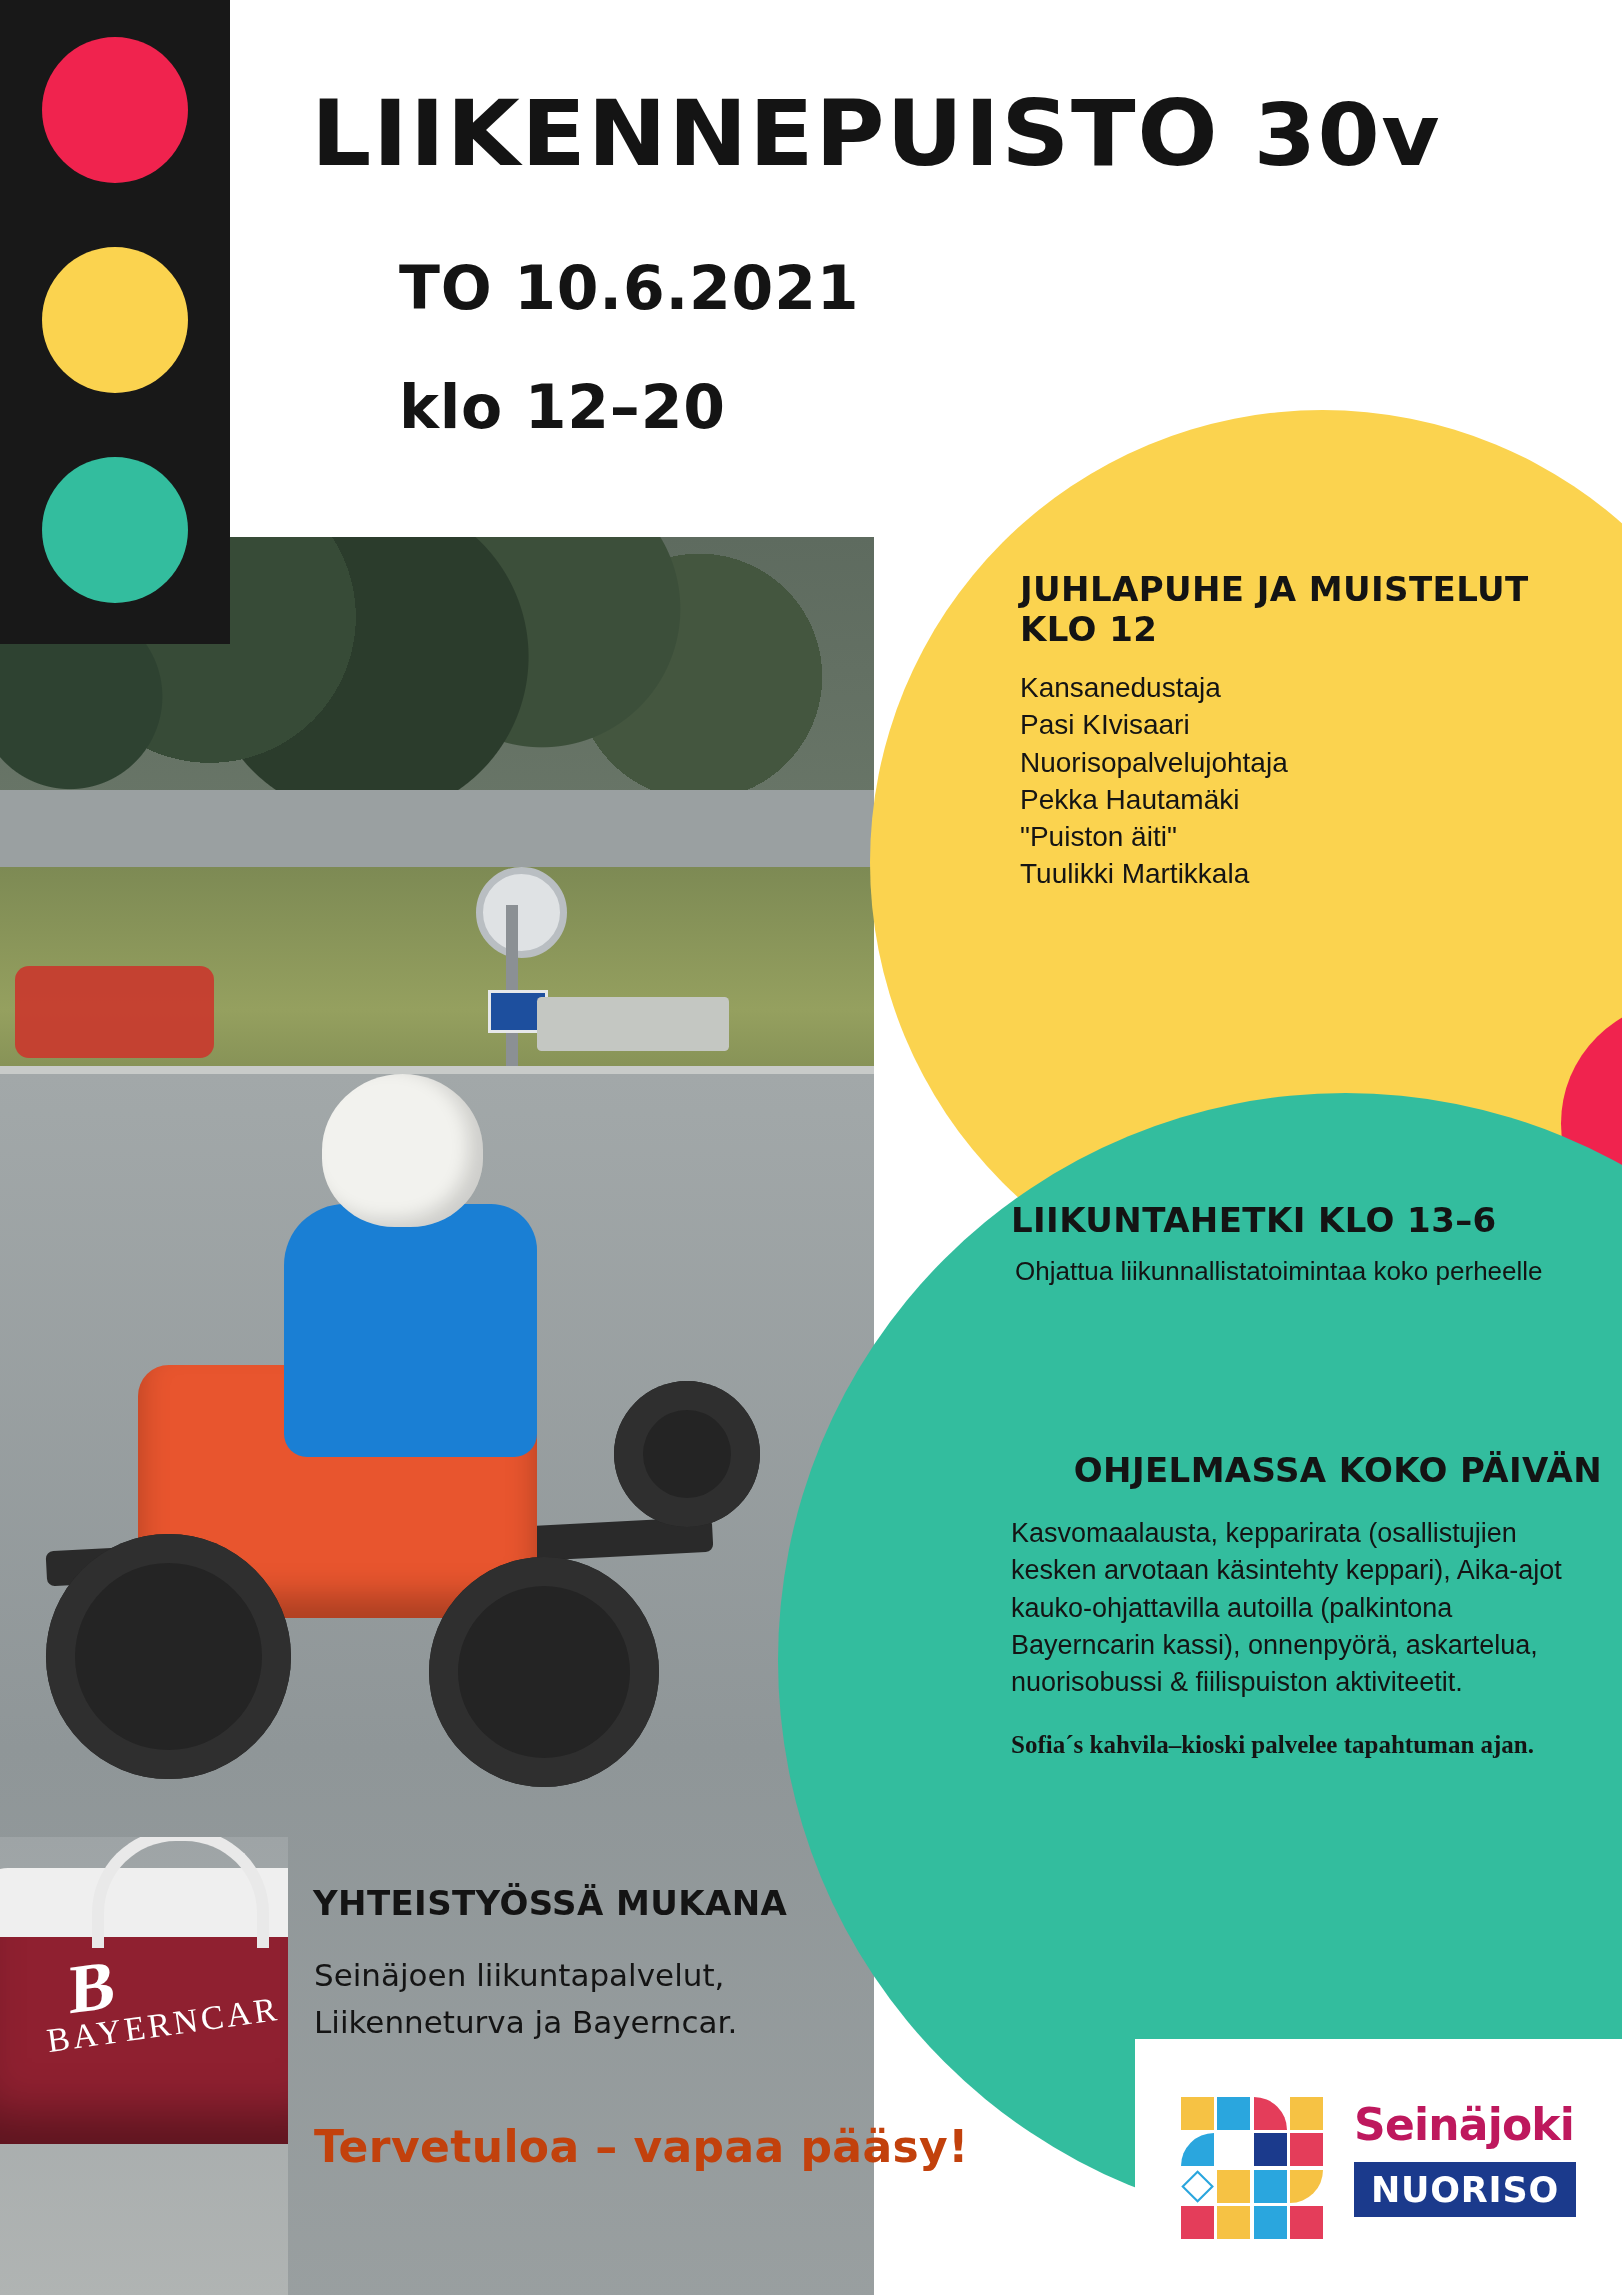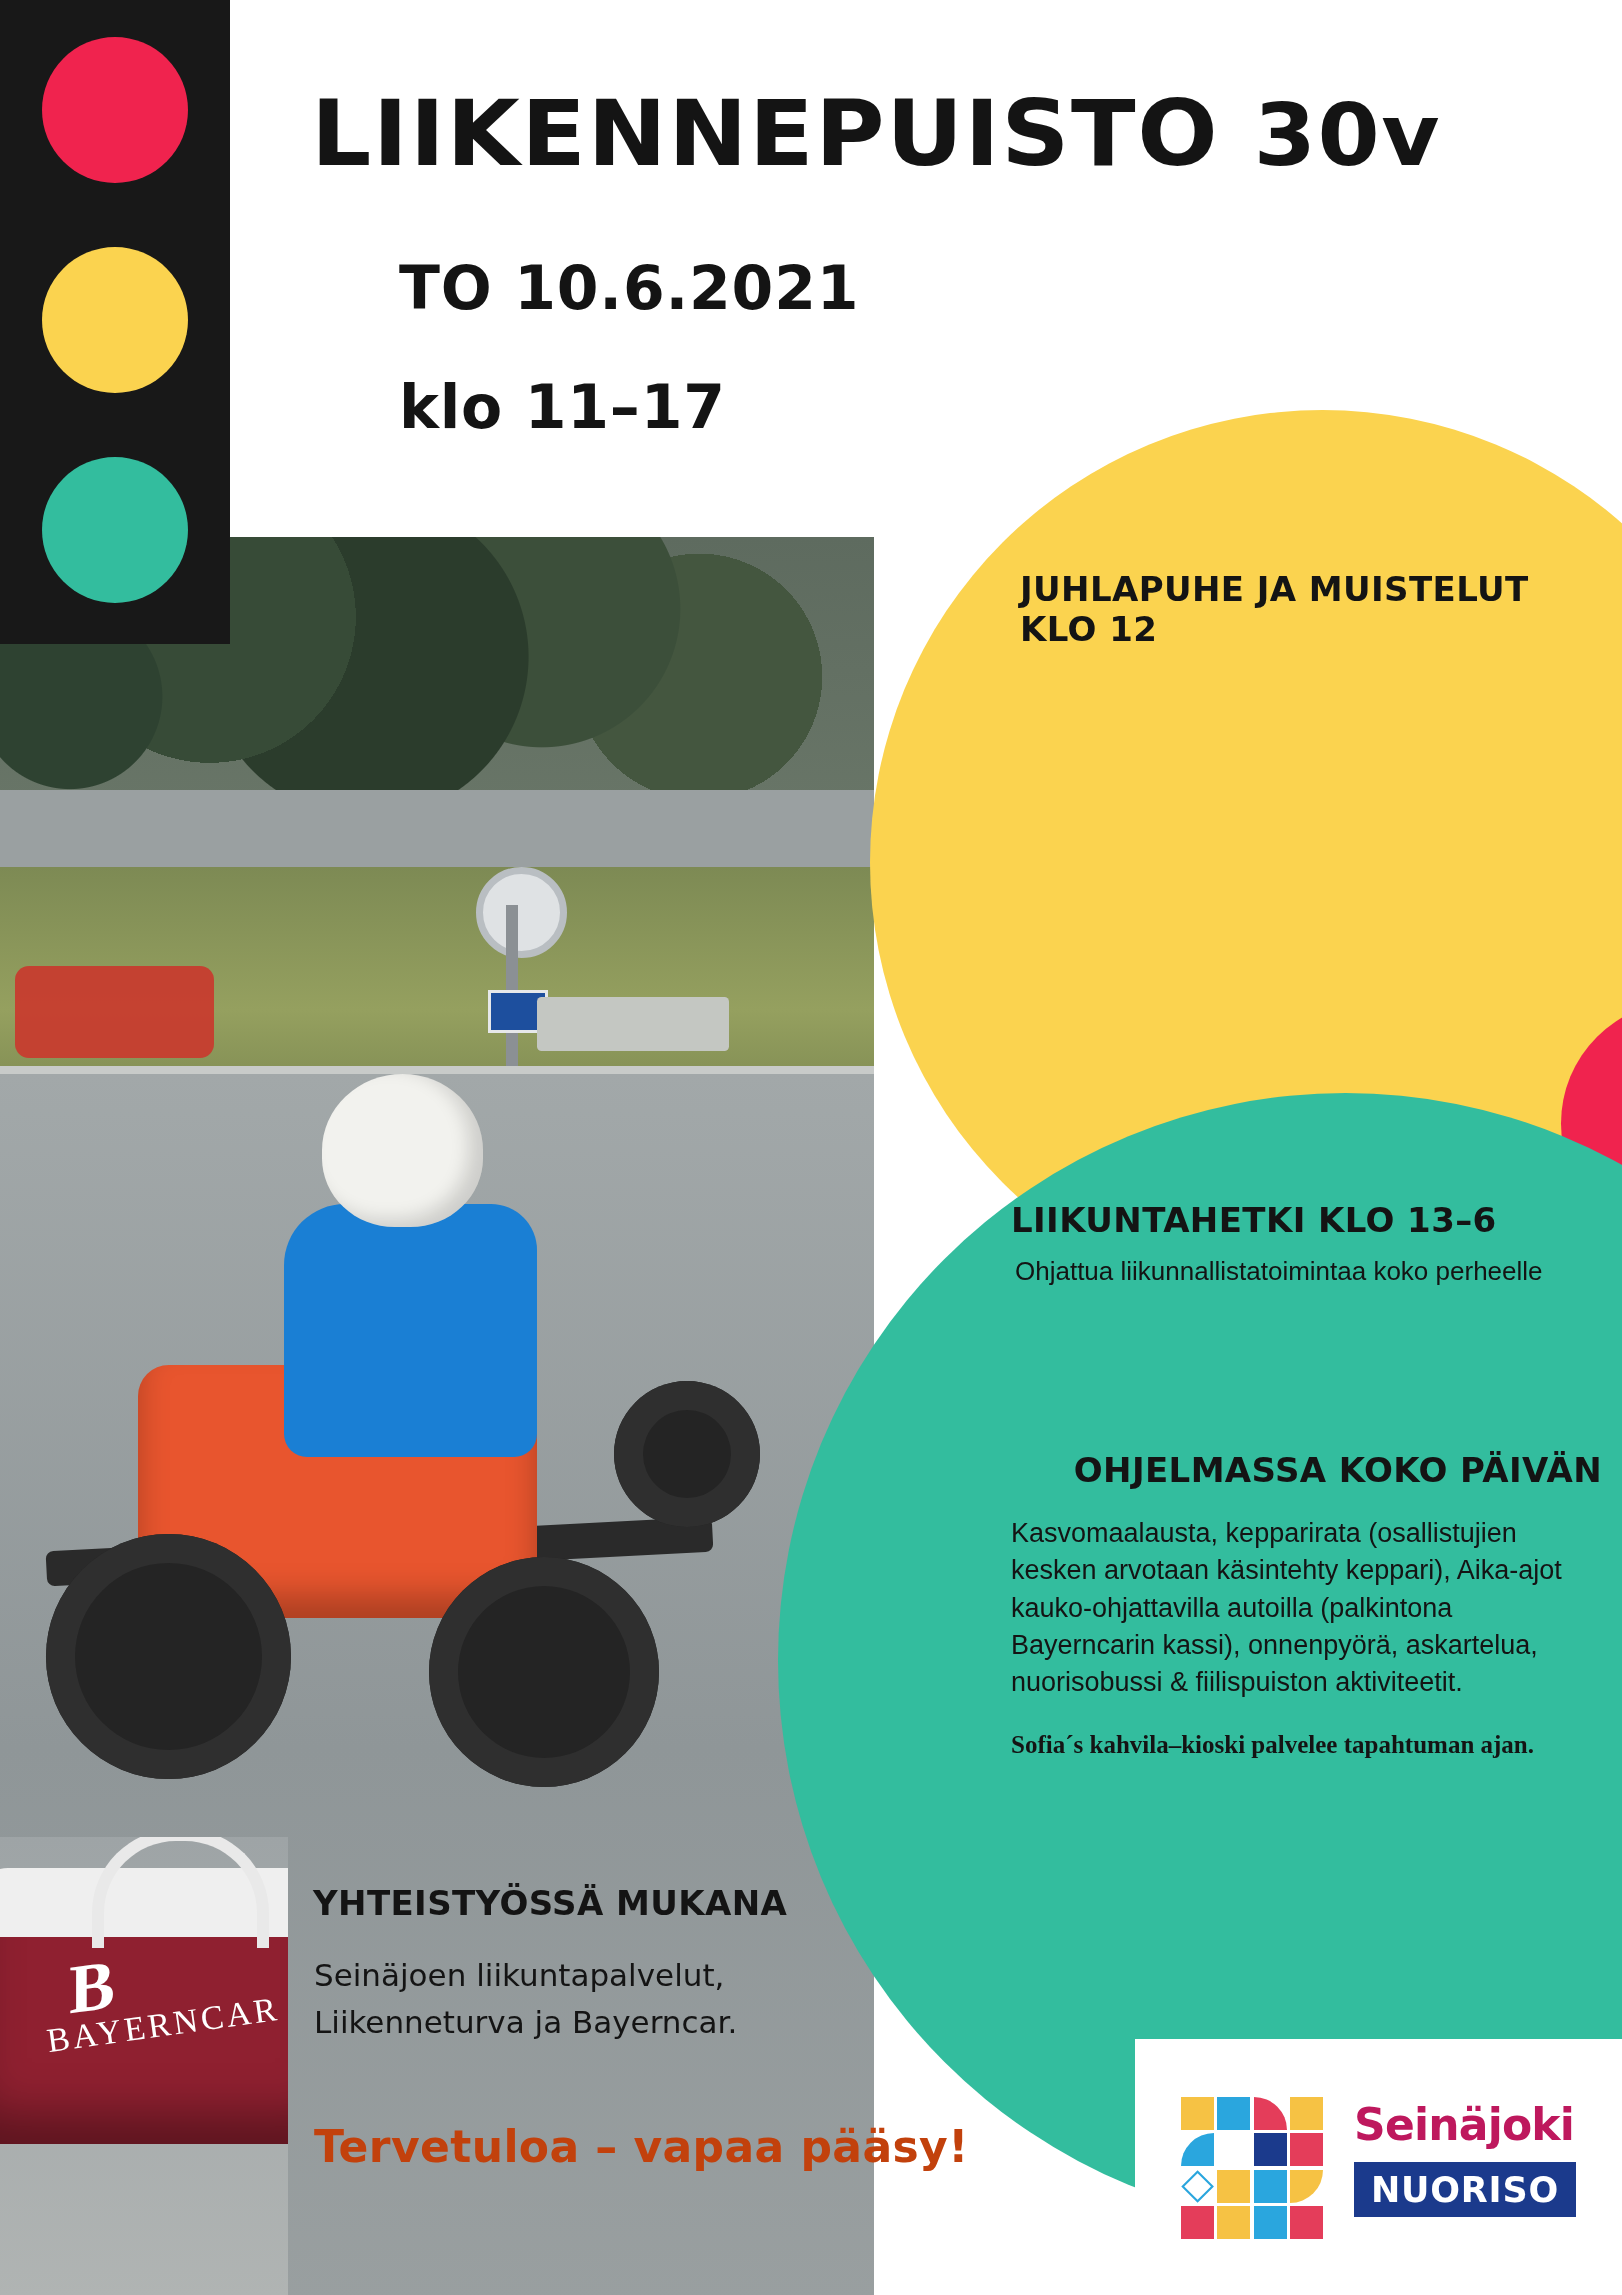"klo 11–17" div.subtitle2 { text: 11–17 -> 12–20 }
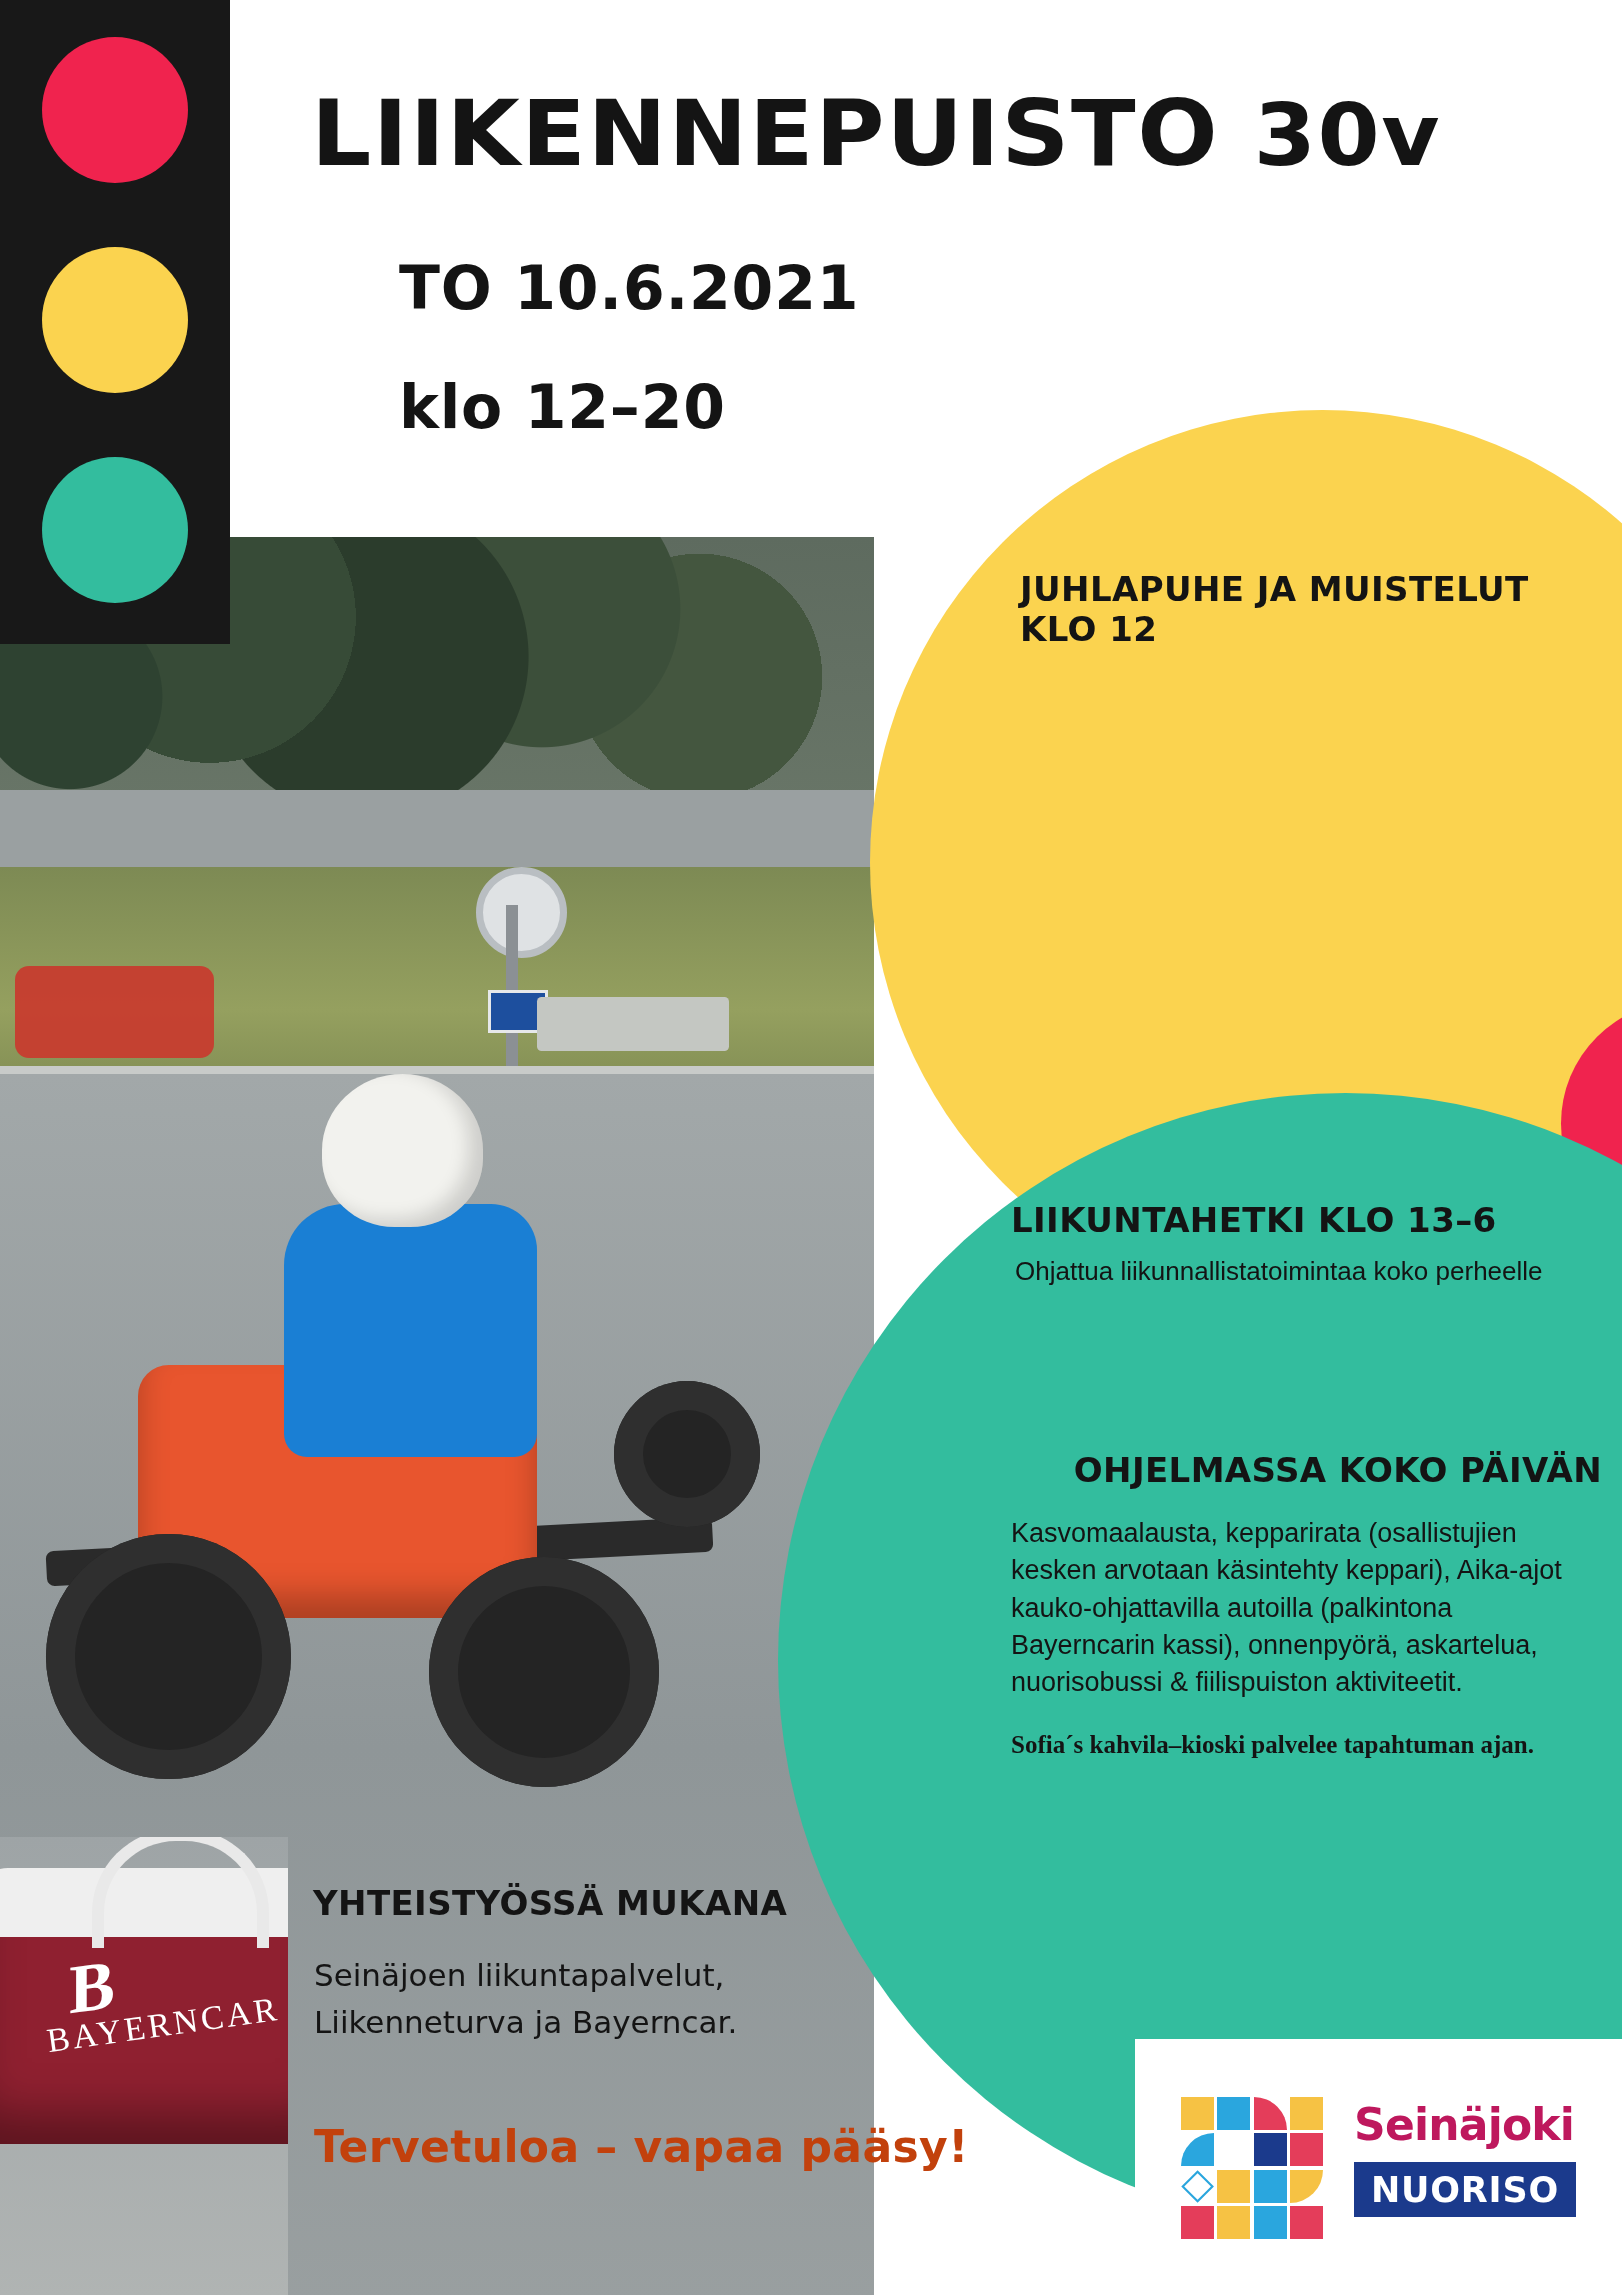"Kansanedustaja" div.body { html: none -> <div>Kansanedustaja Pasi KIvisaari Nuorisopalvelujohtaja Pekka Hautamäki "Puiston äiti" Tuulikki Martikkala</div> }
